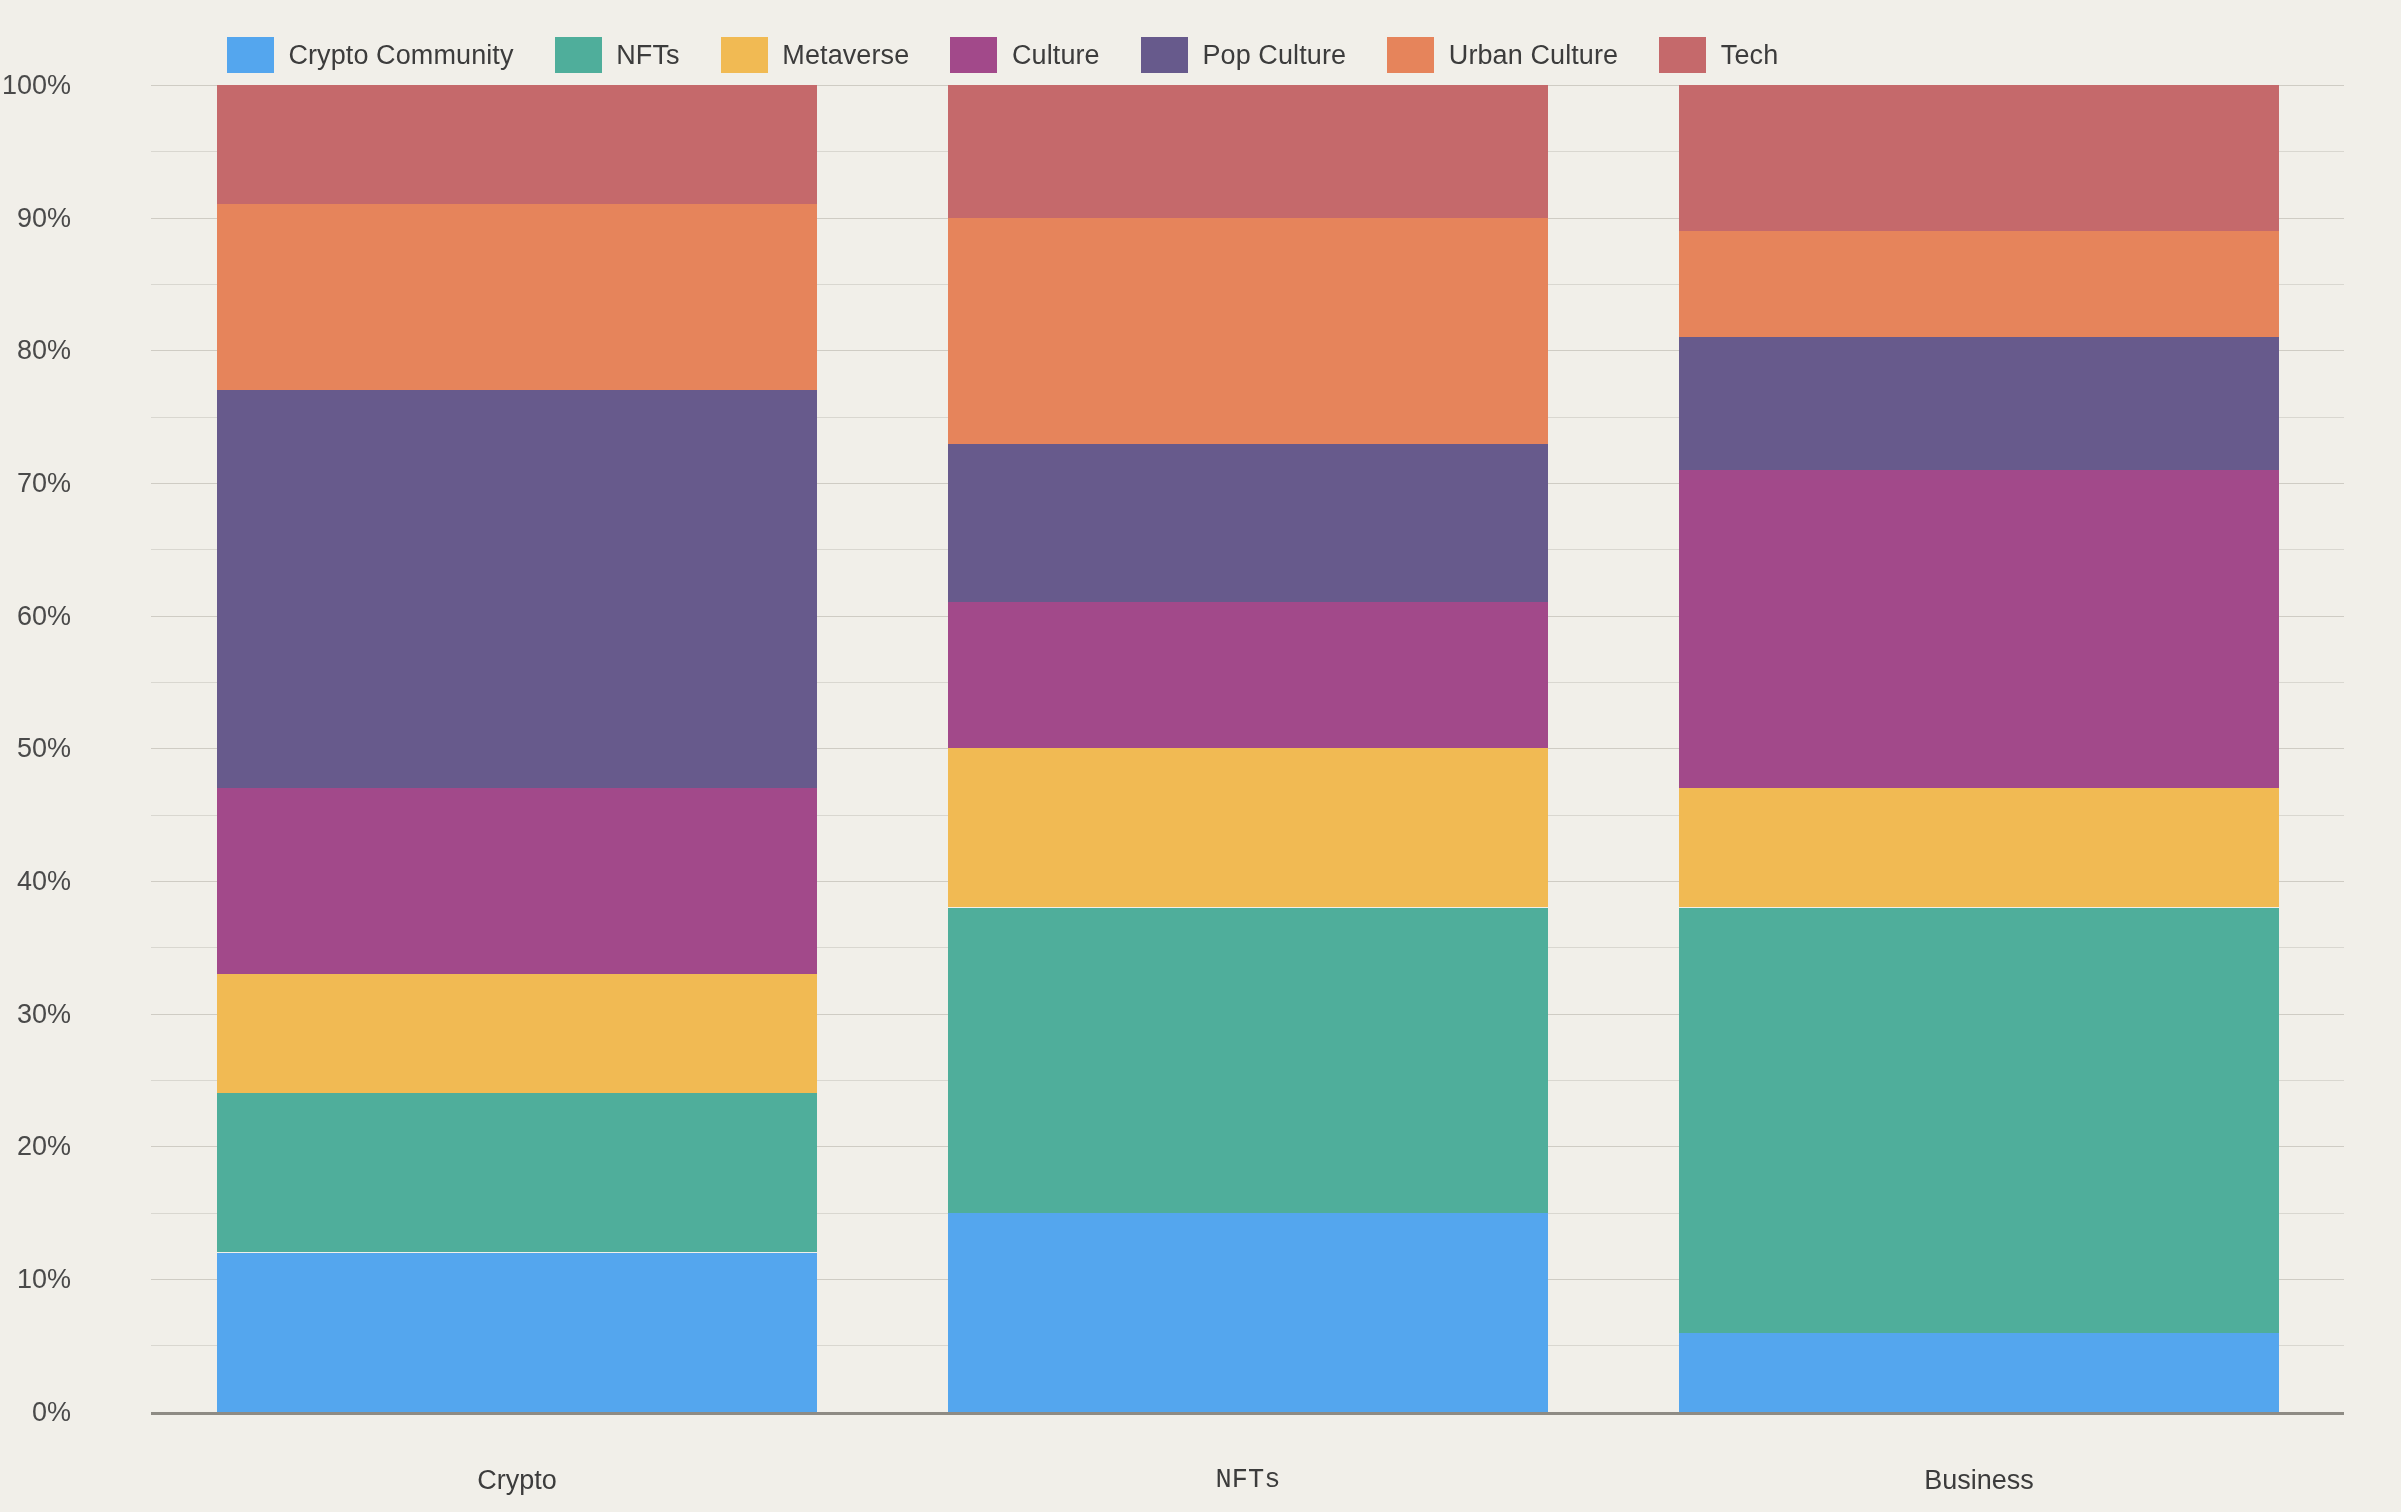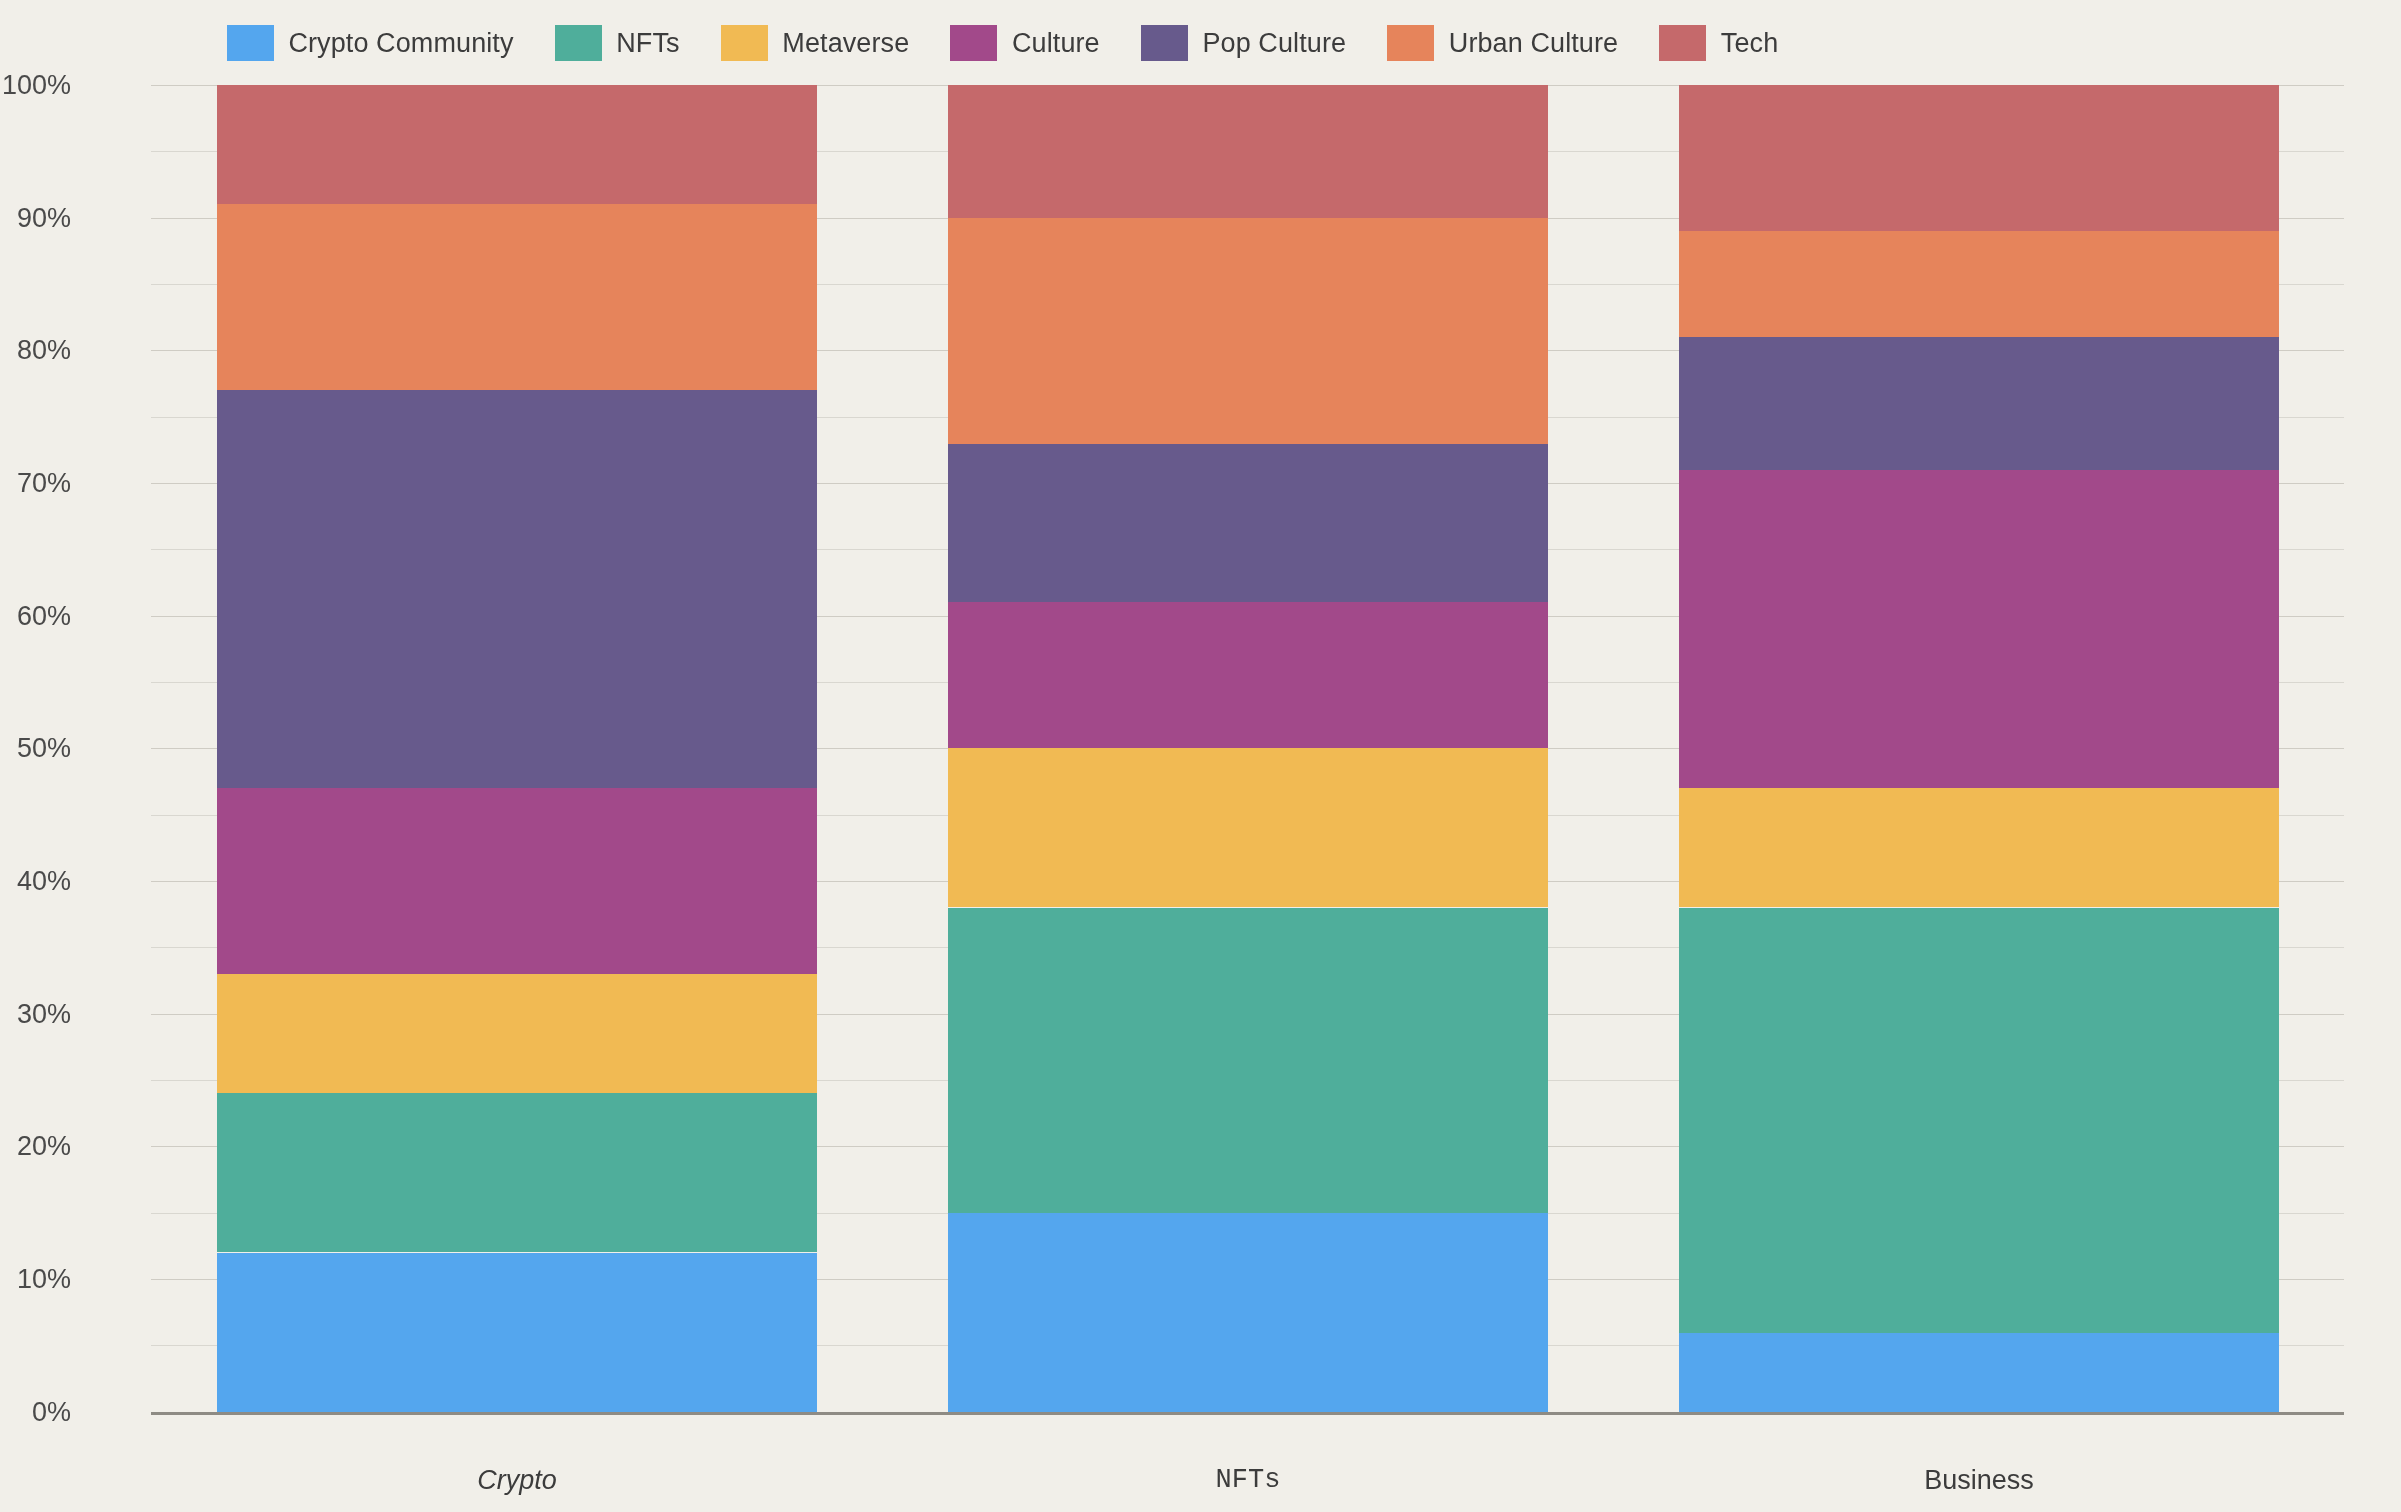"Crypto Community" #legend { align-items: flex-start -> flex-end }
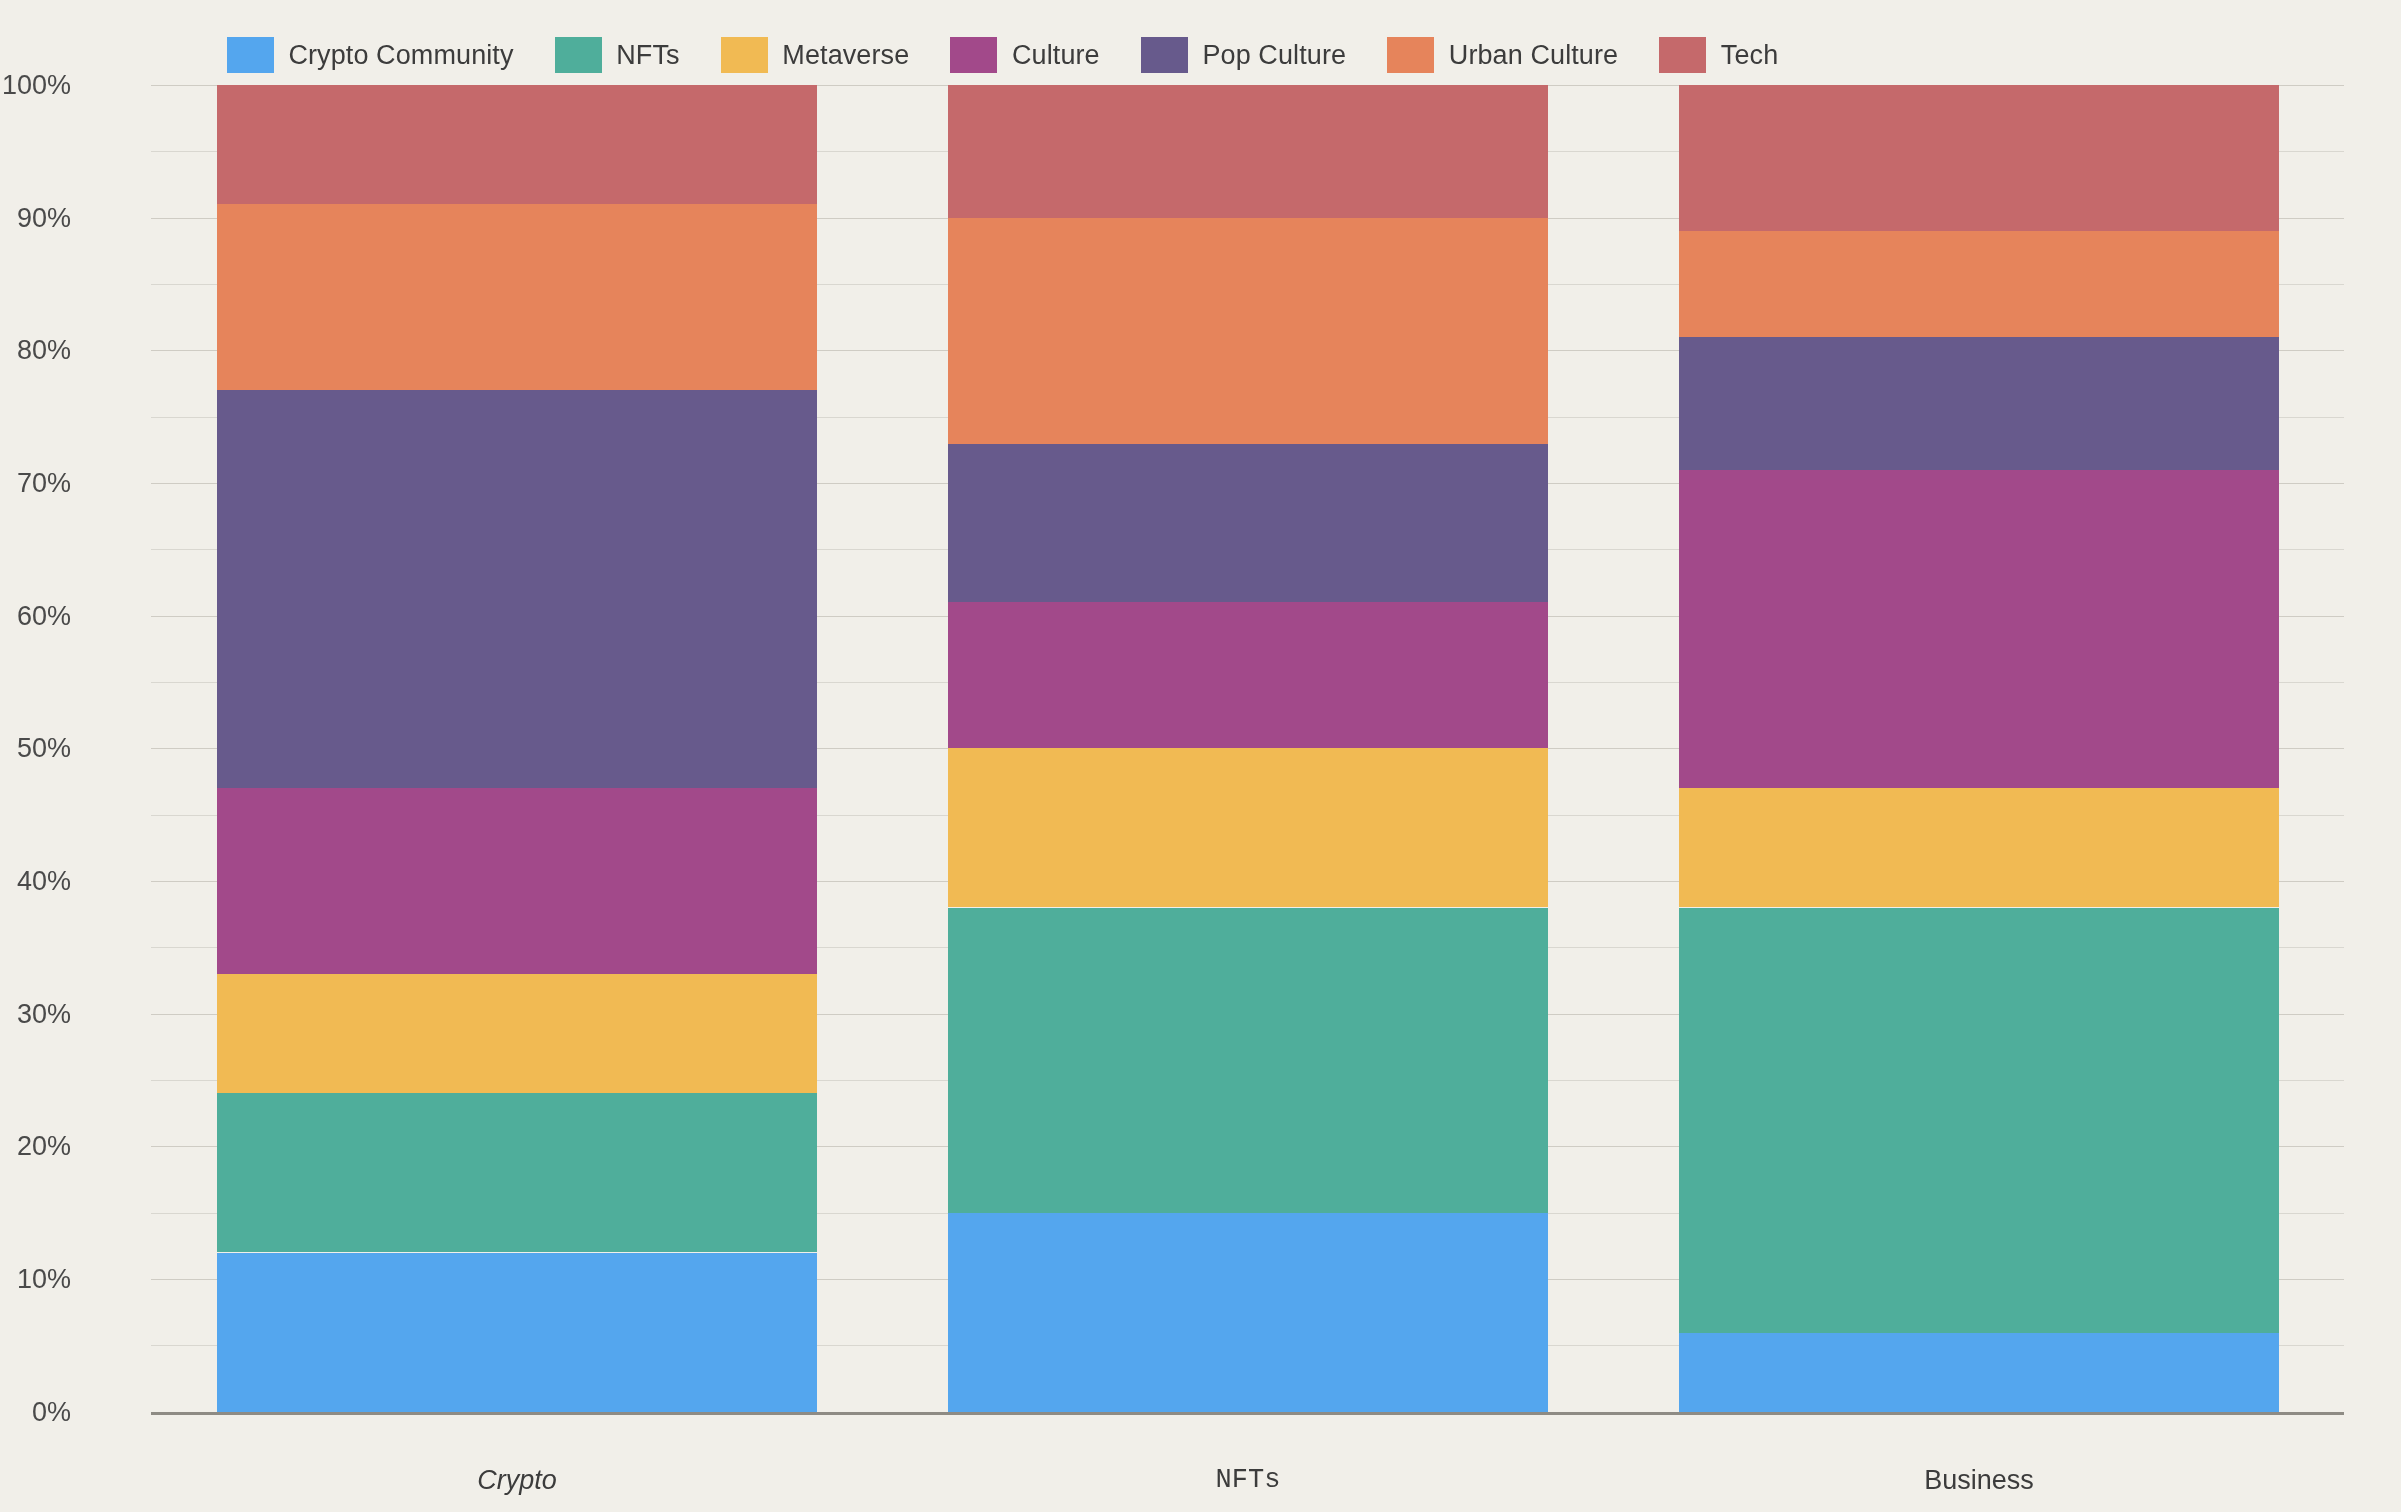"Crypto" div.xtick { font-style: italic -> none }
